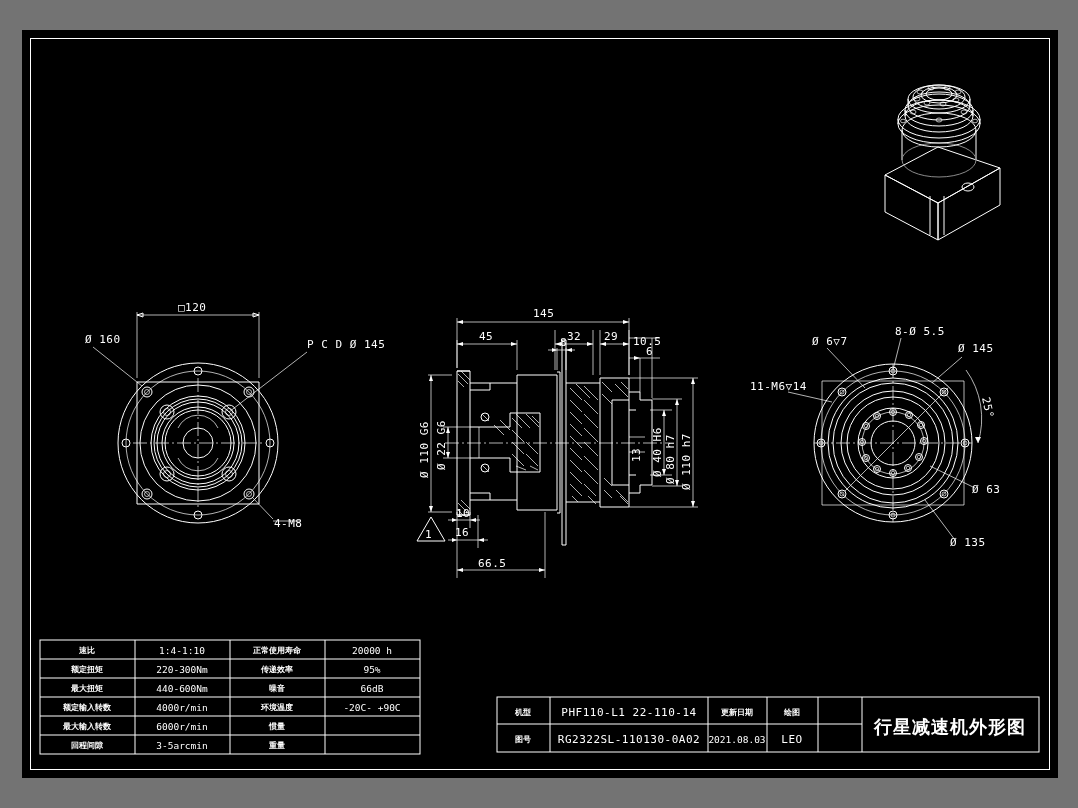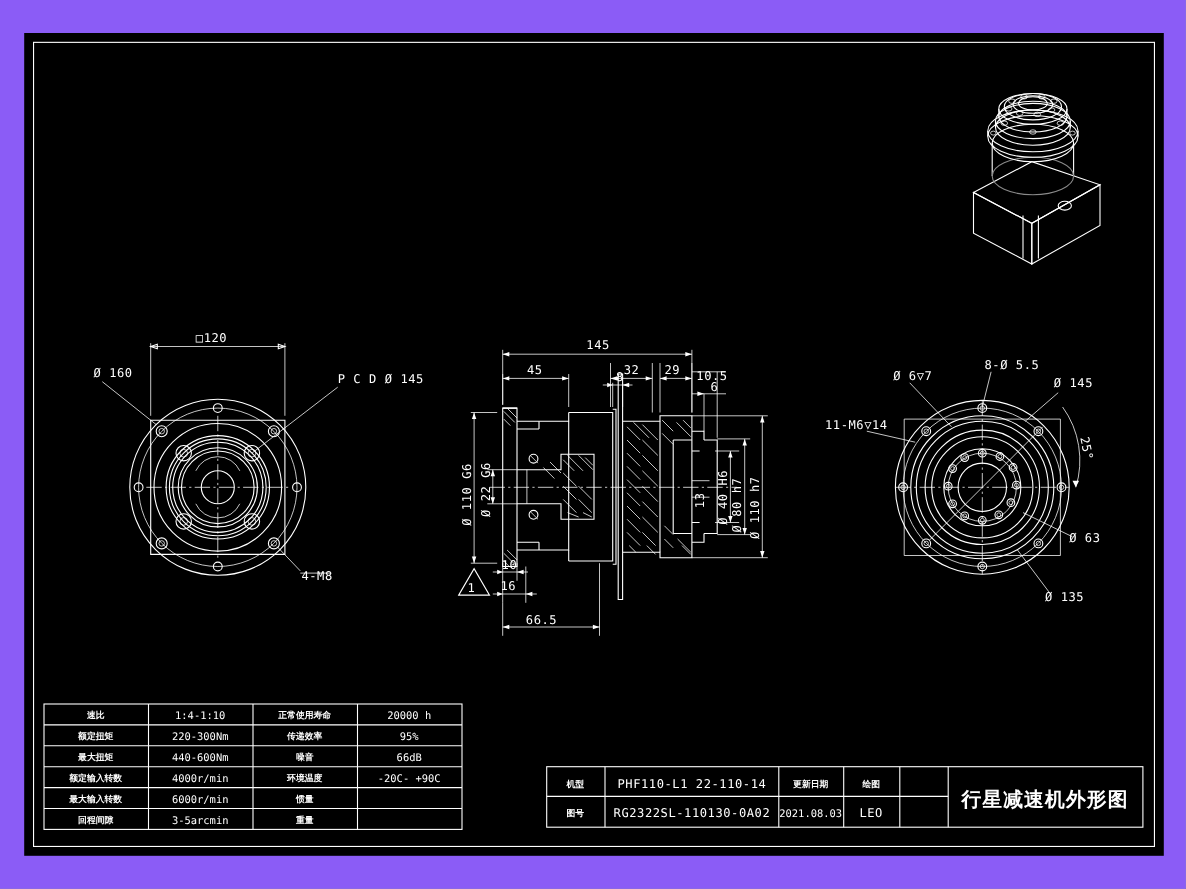"□120" #page { background: #8b5cf6 -> #737373 }
